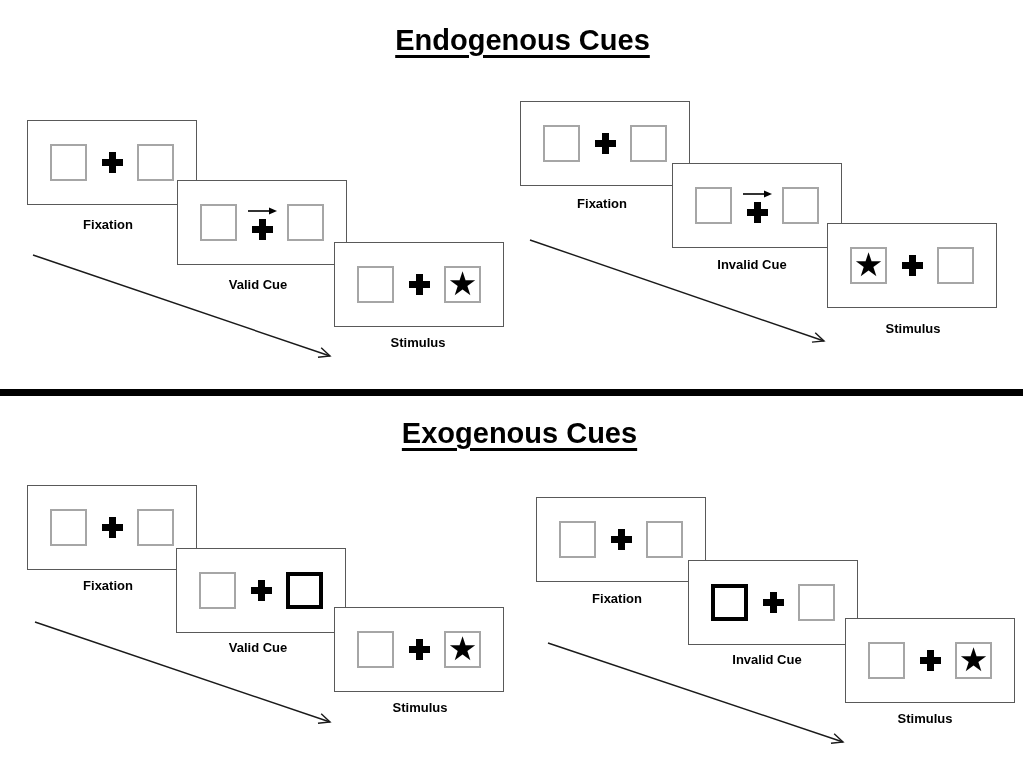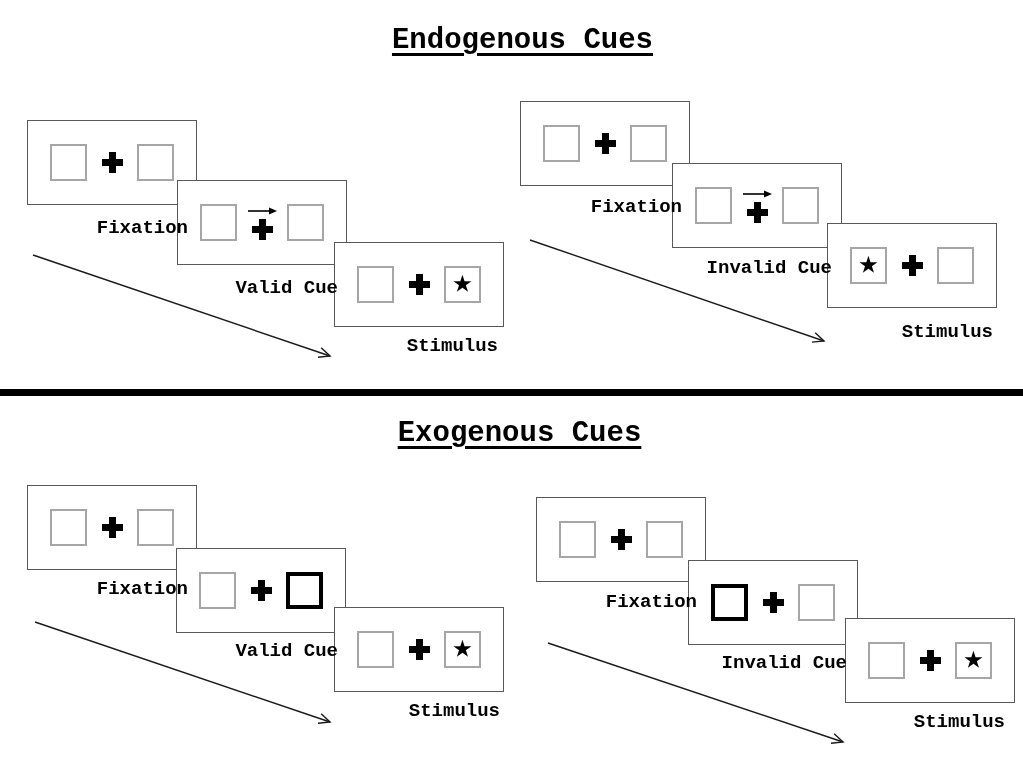"Endogenous Cues" .canvas { font-family: Liberation Mono, monospace -> Liberation Sans, sans-serif }
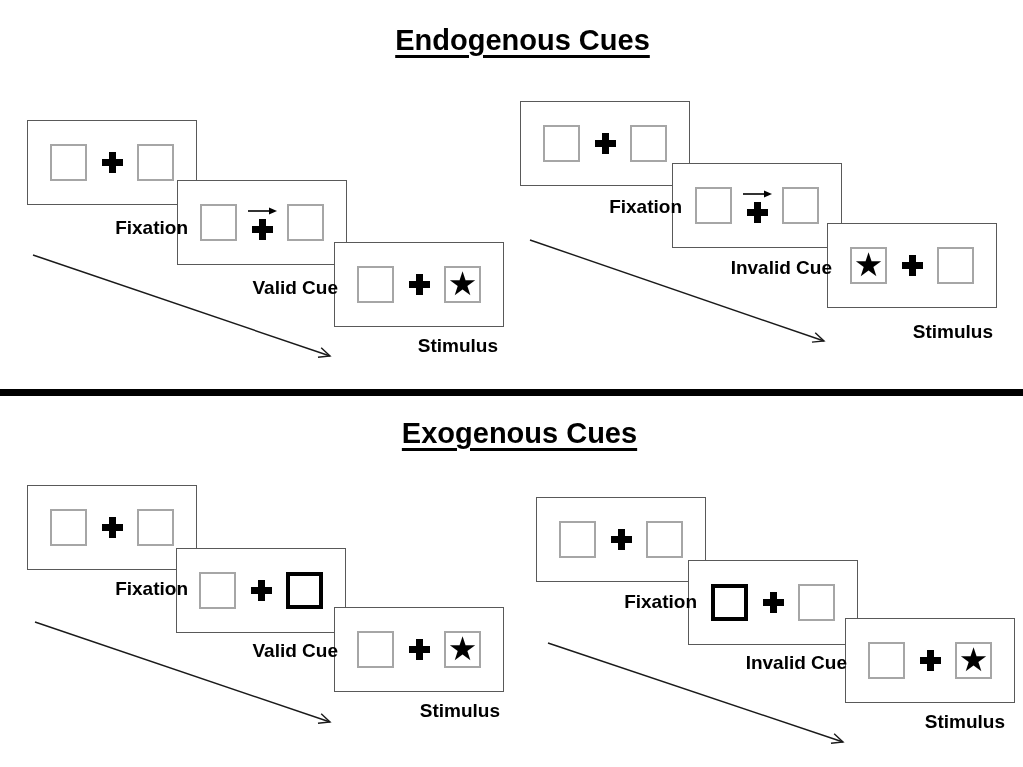"Fixation" .plabel { font-size: 19px -> 13px; text-align: right -> center }
